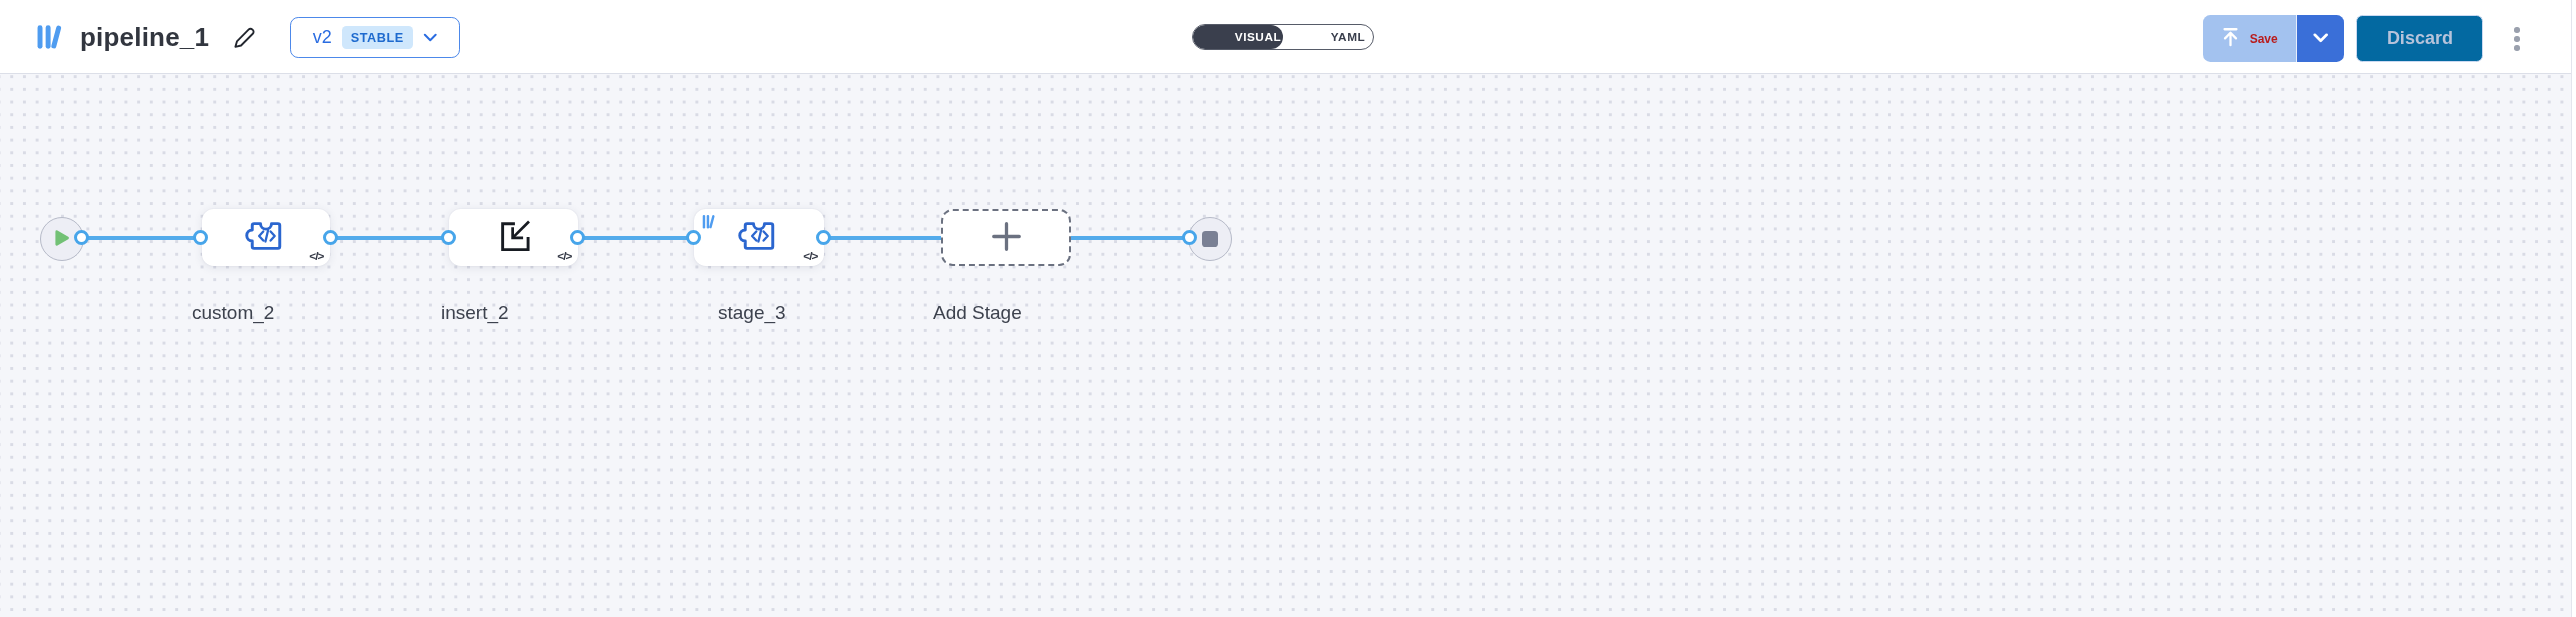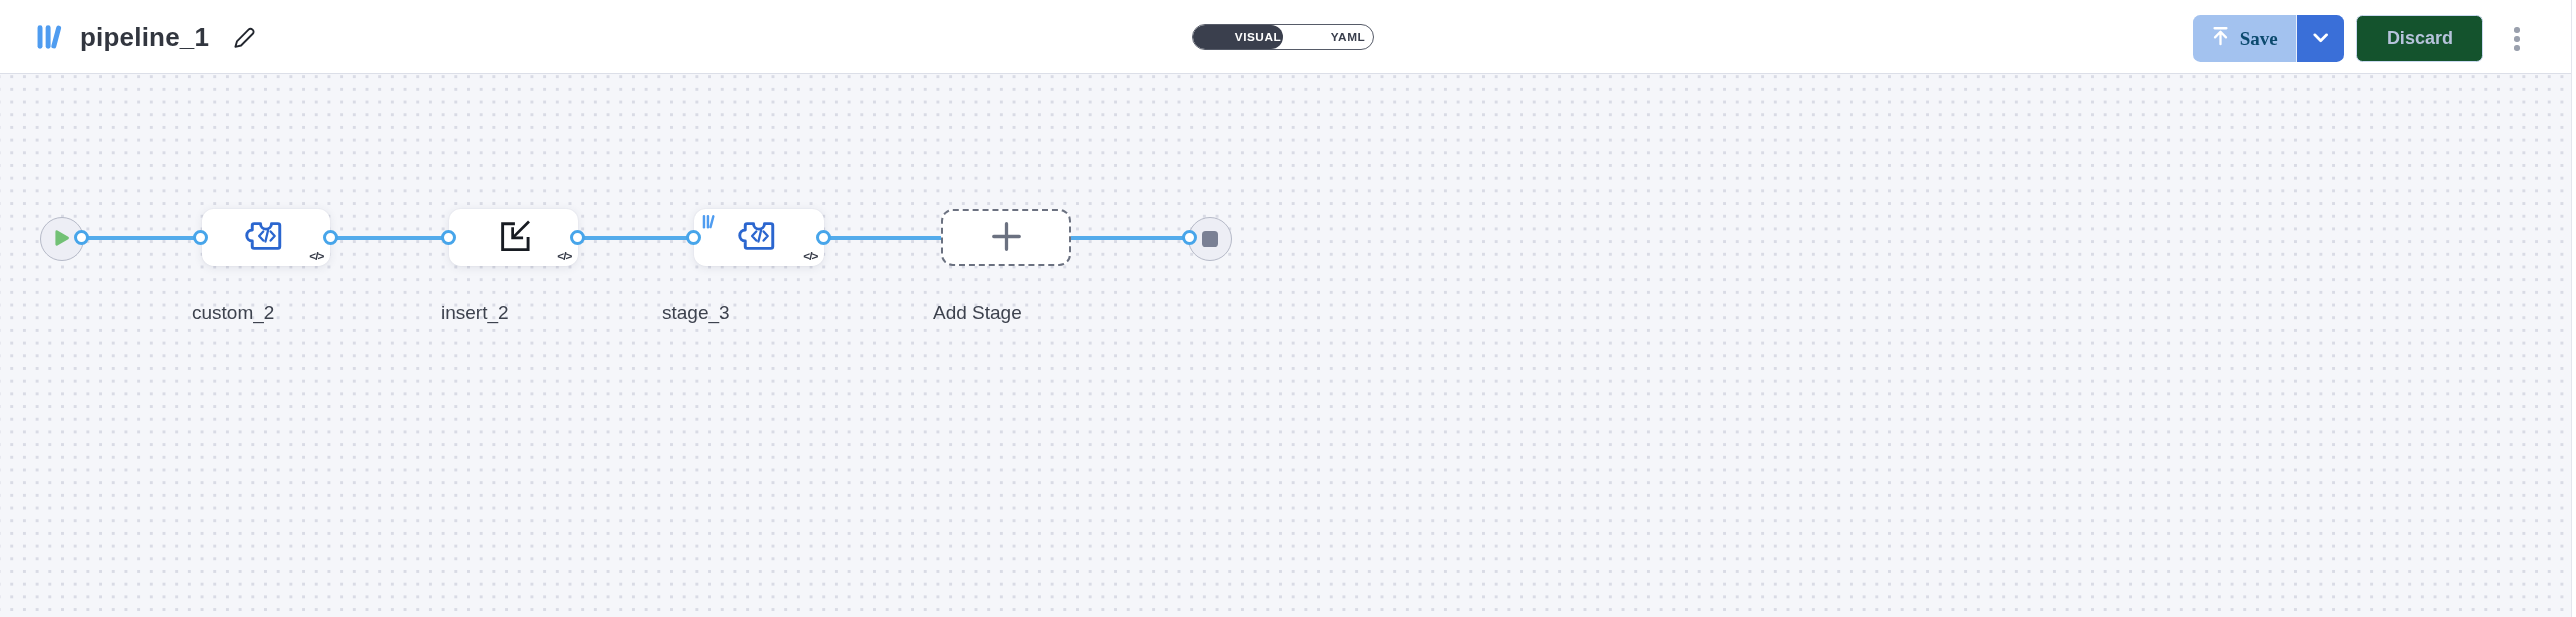"v2" button.version-pill { html: none -> <button> <span>v2</span> <span>STABLE</span> <span> <svg> <path></path> </svg> </span> </button> }
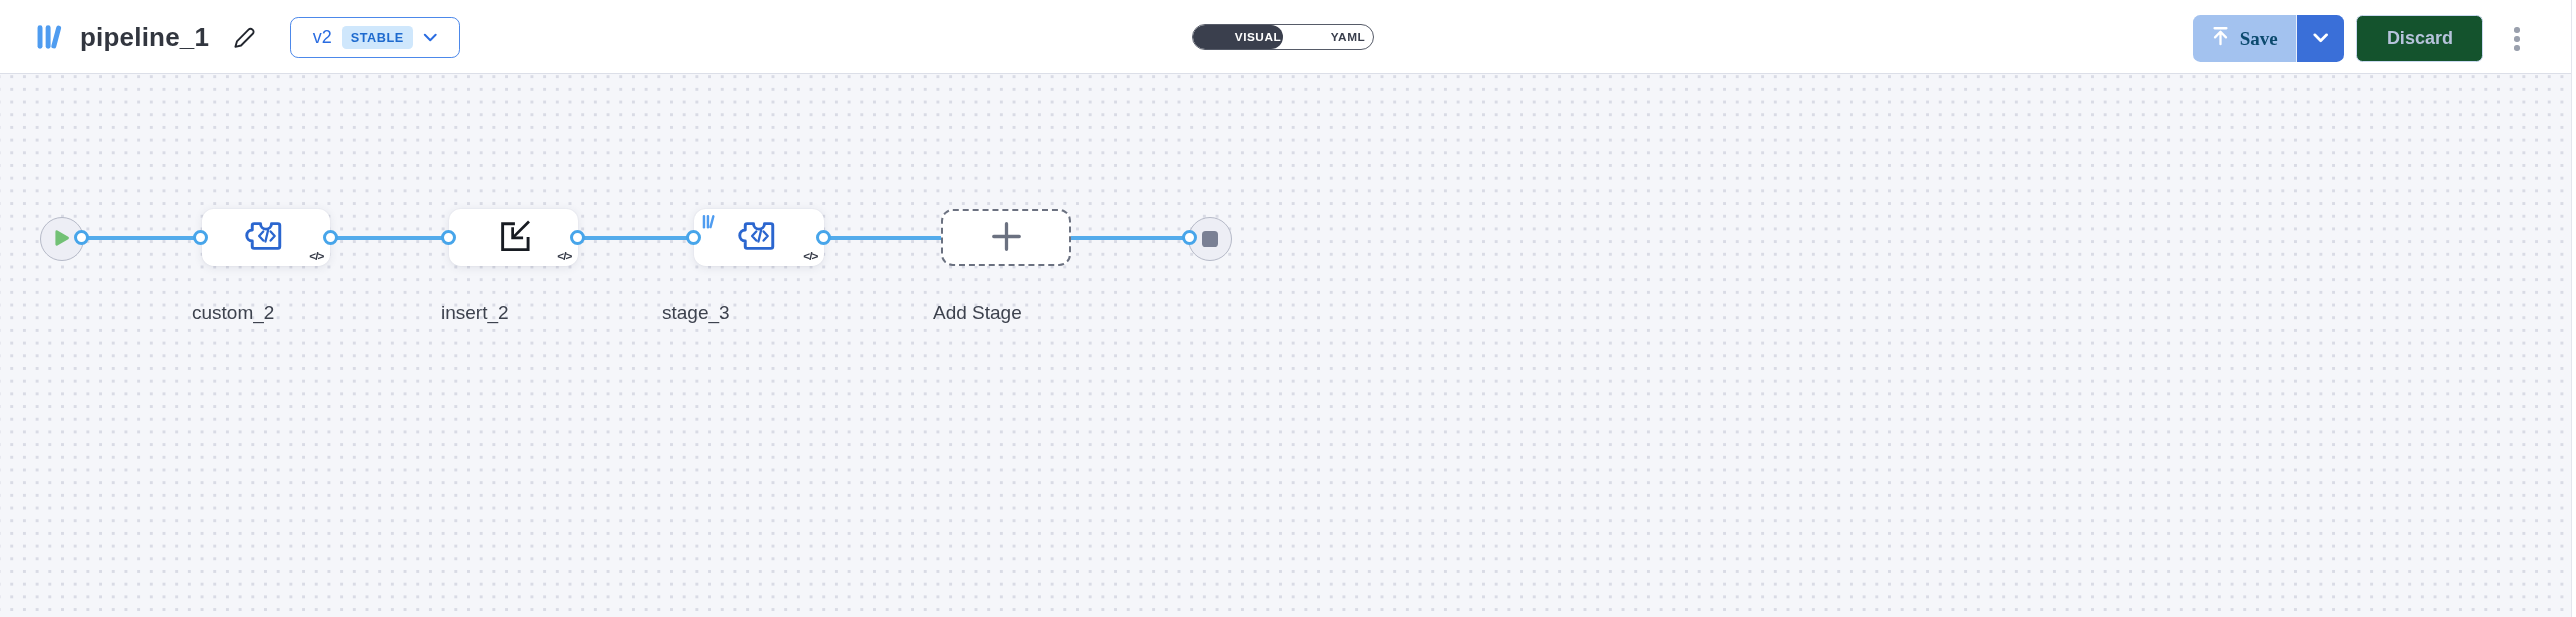"Save" .save-main { color: #0c4a6e -> #b91c1c; font-family: Liberation Serif, serif -> Liberation Sans, sans-serif; font-size: 19px -> 12px }
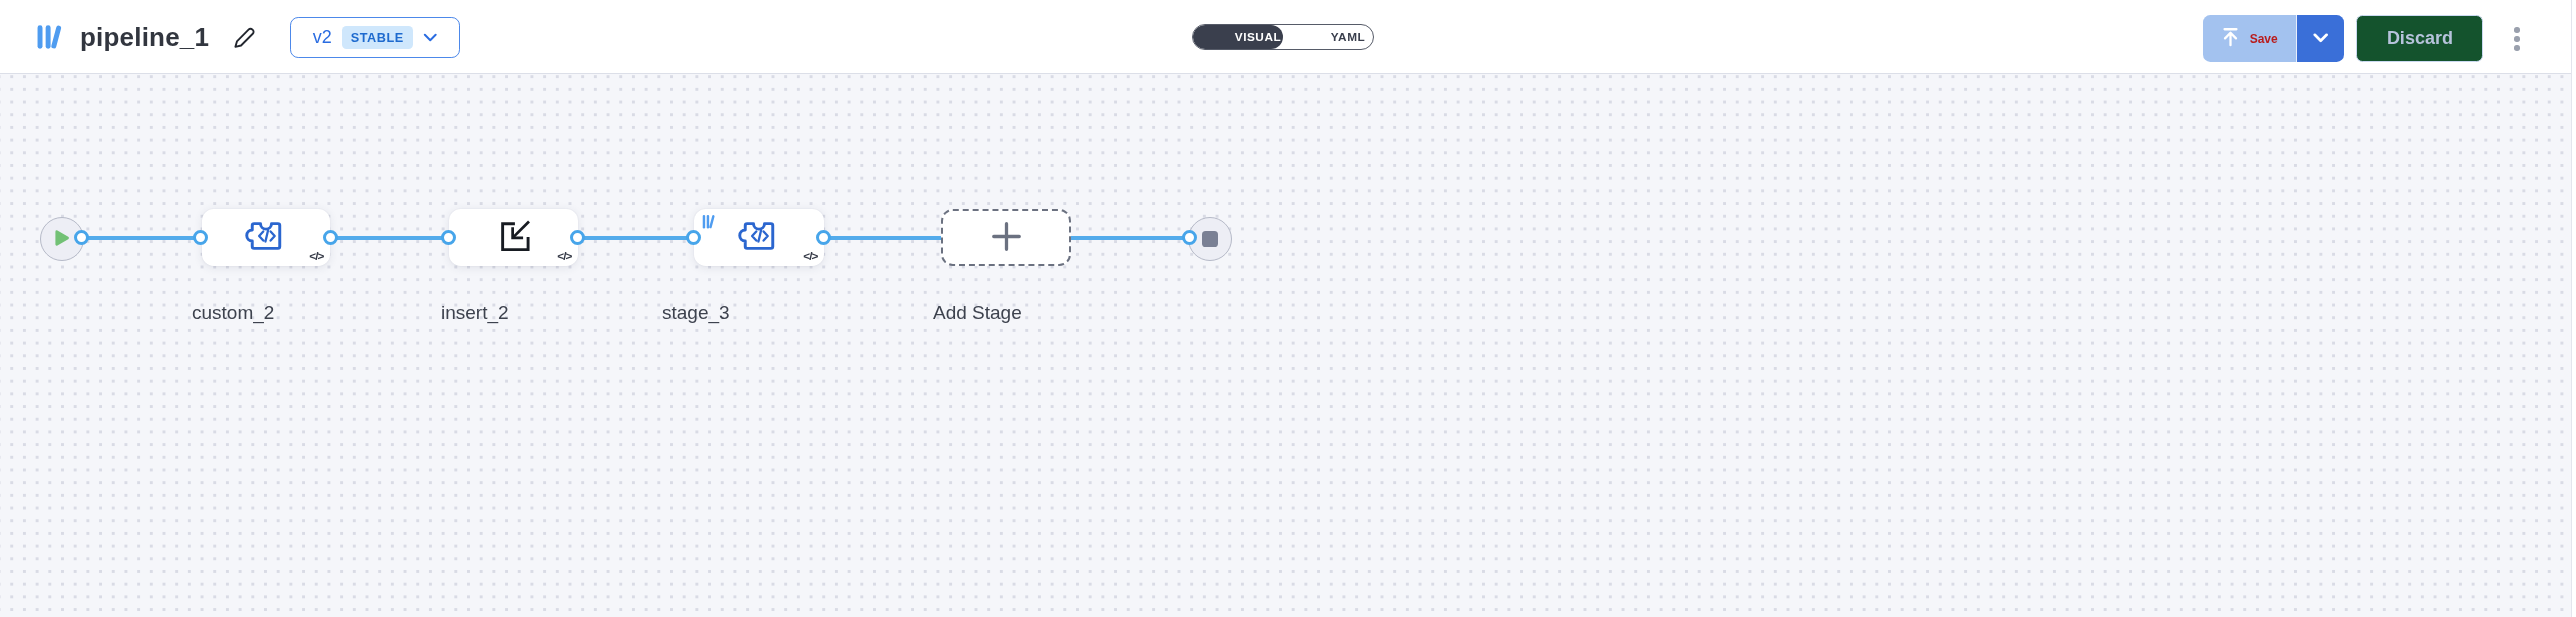"Discard" .discard-btn { background: #14532d -> #0369a1 }
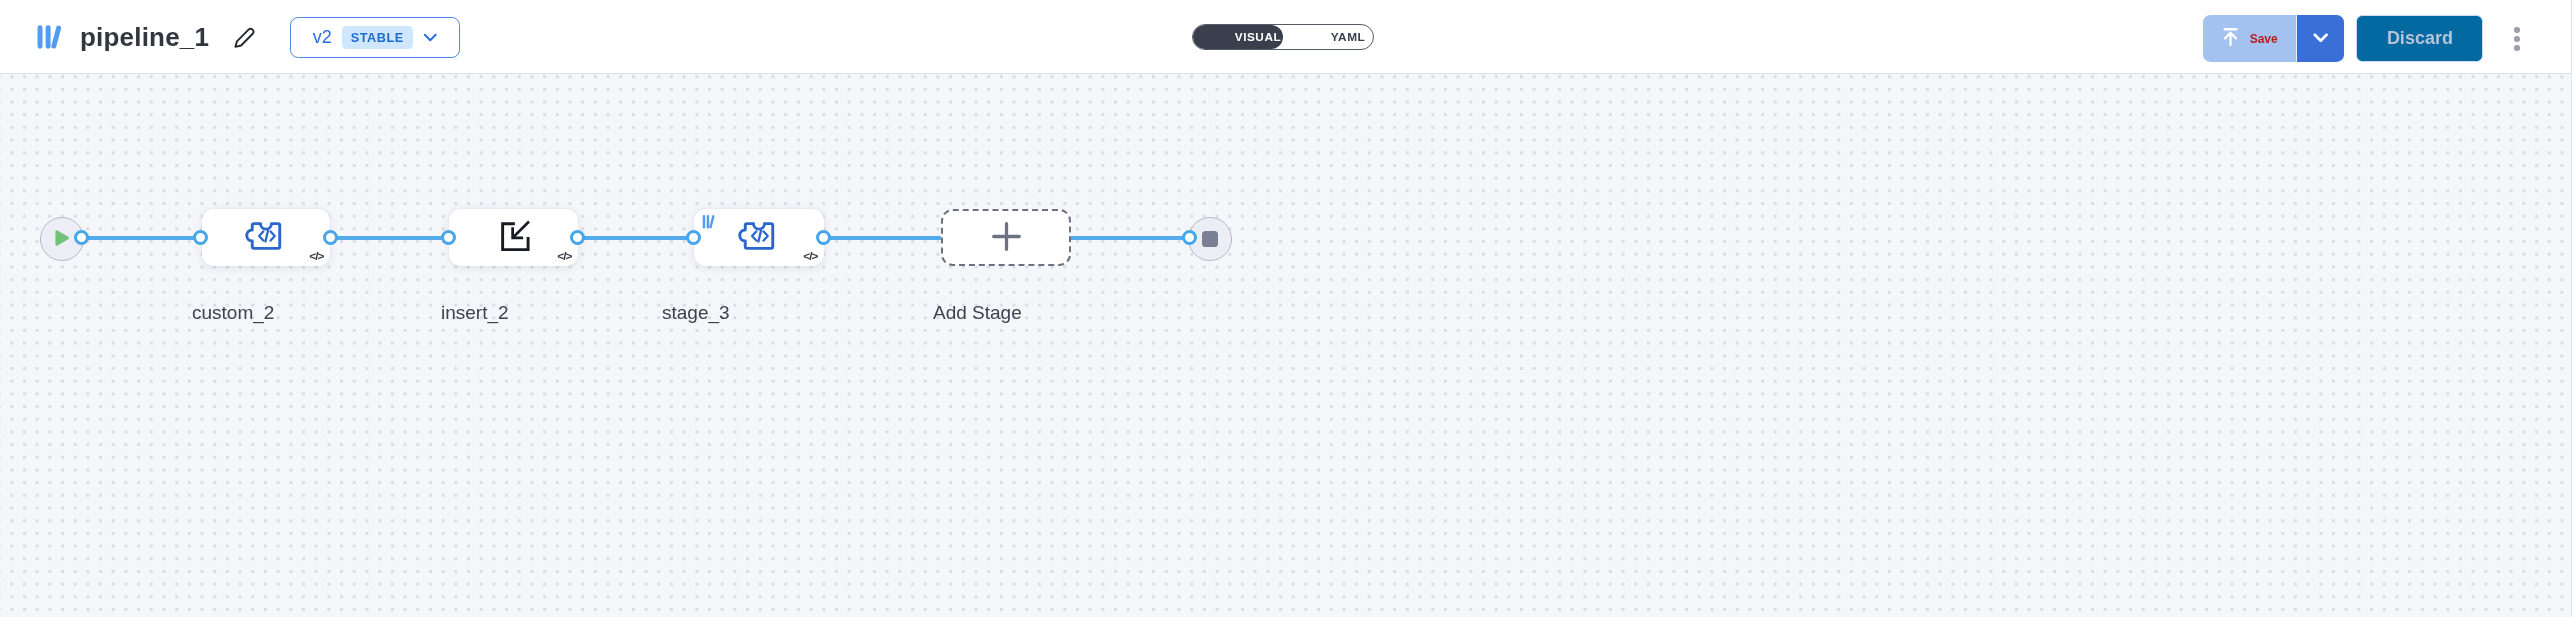"stage_3" div.node-label { left: 662px -> 718px }
